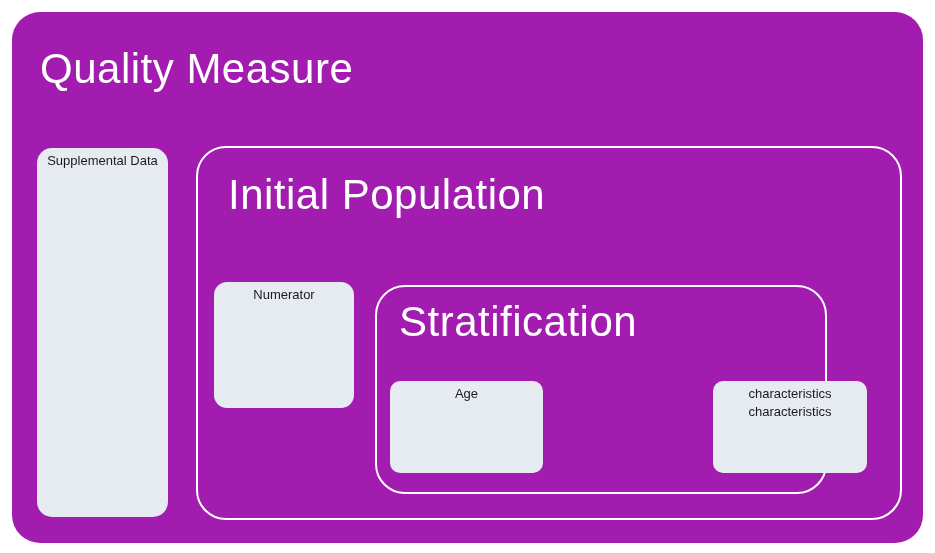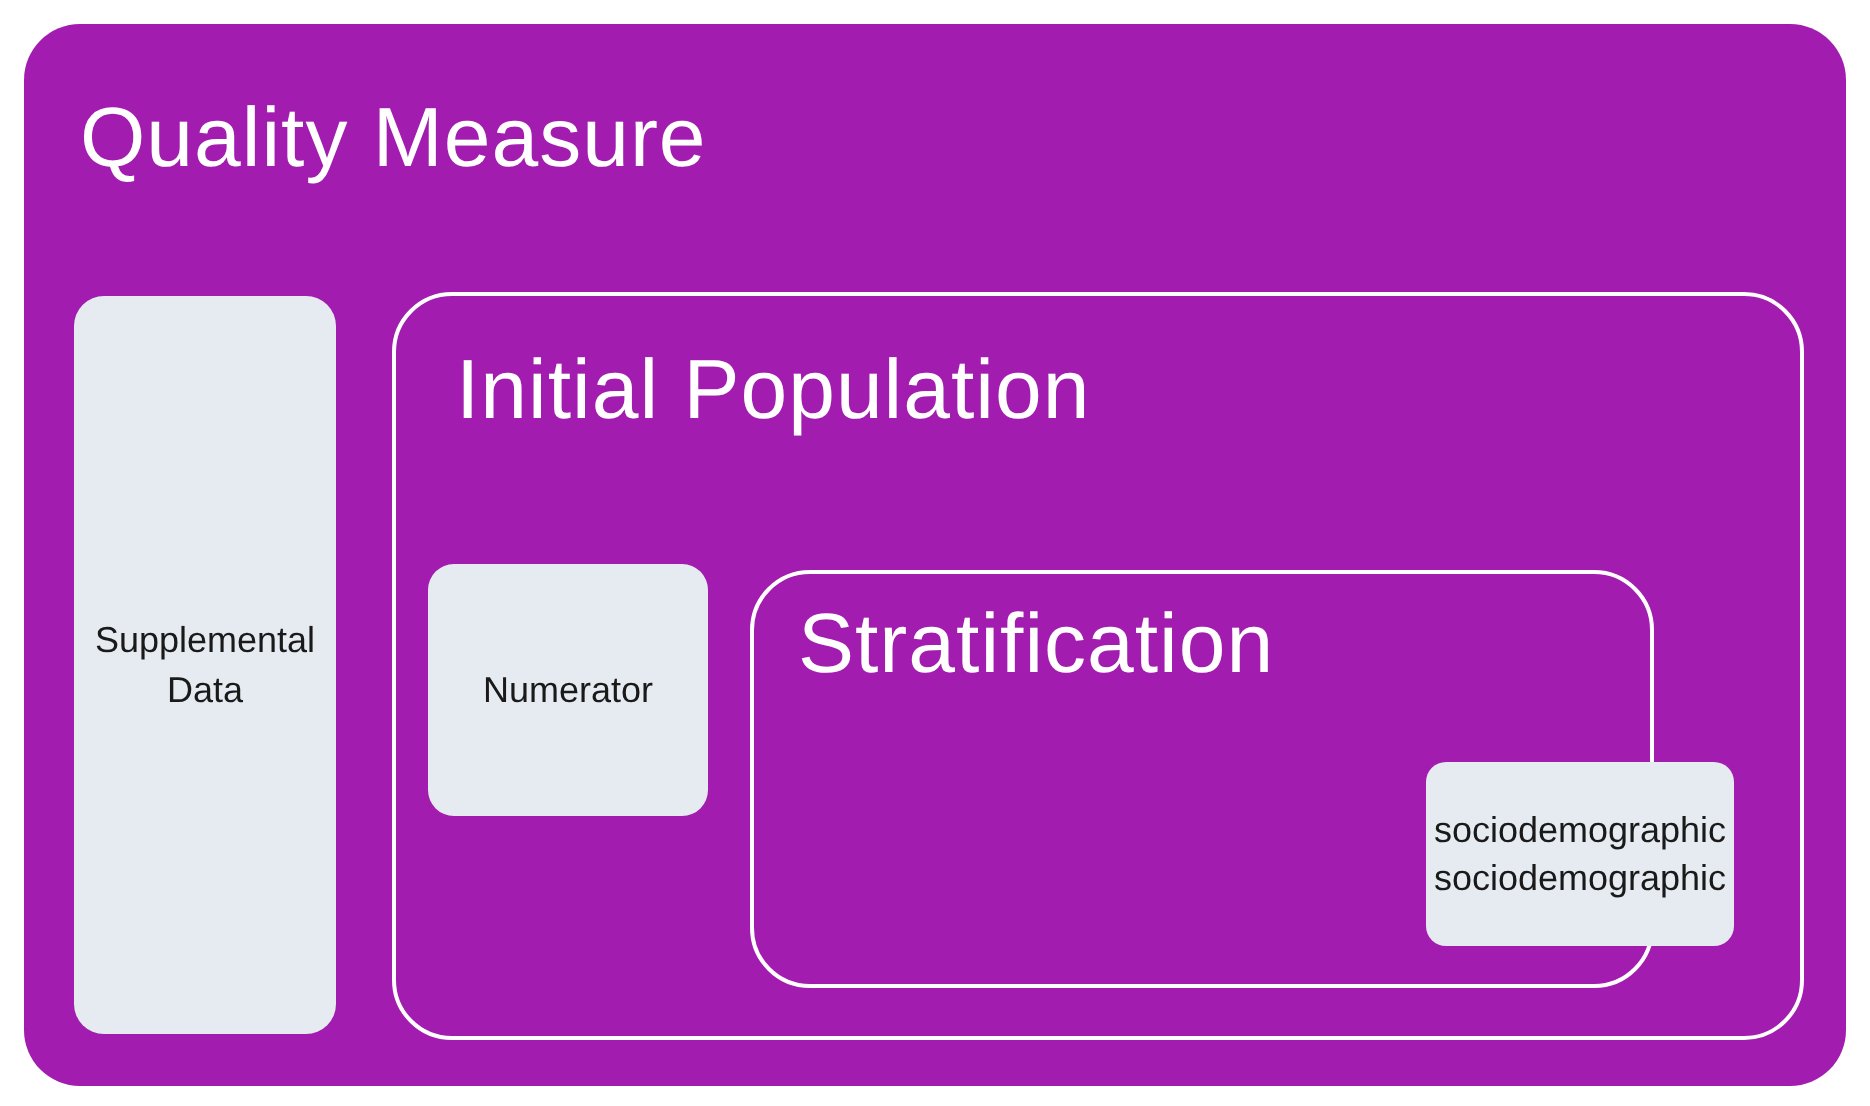"Supplemental Data" .light-box { align-items: center -> flex-start; font-size: 18px -> 13px }
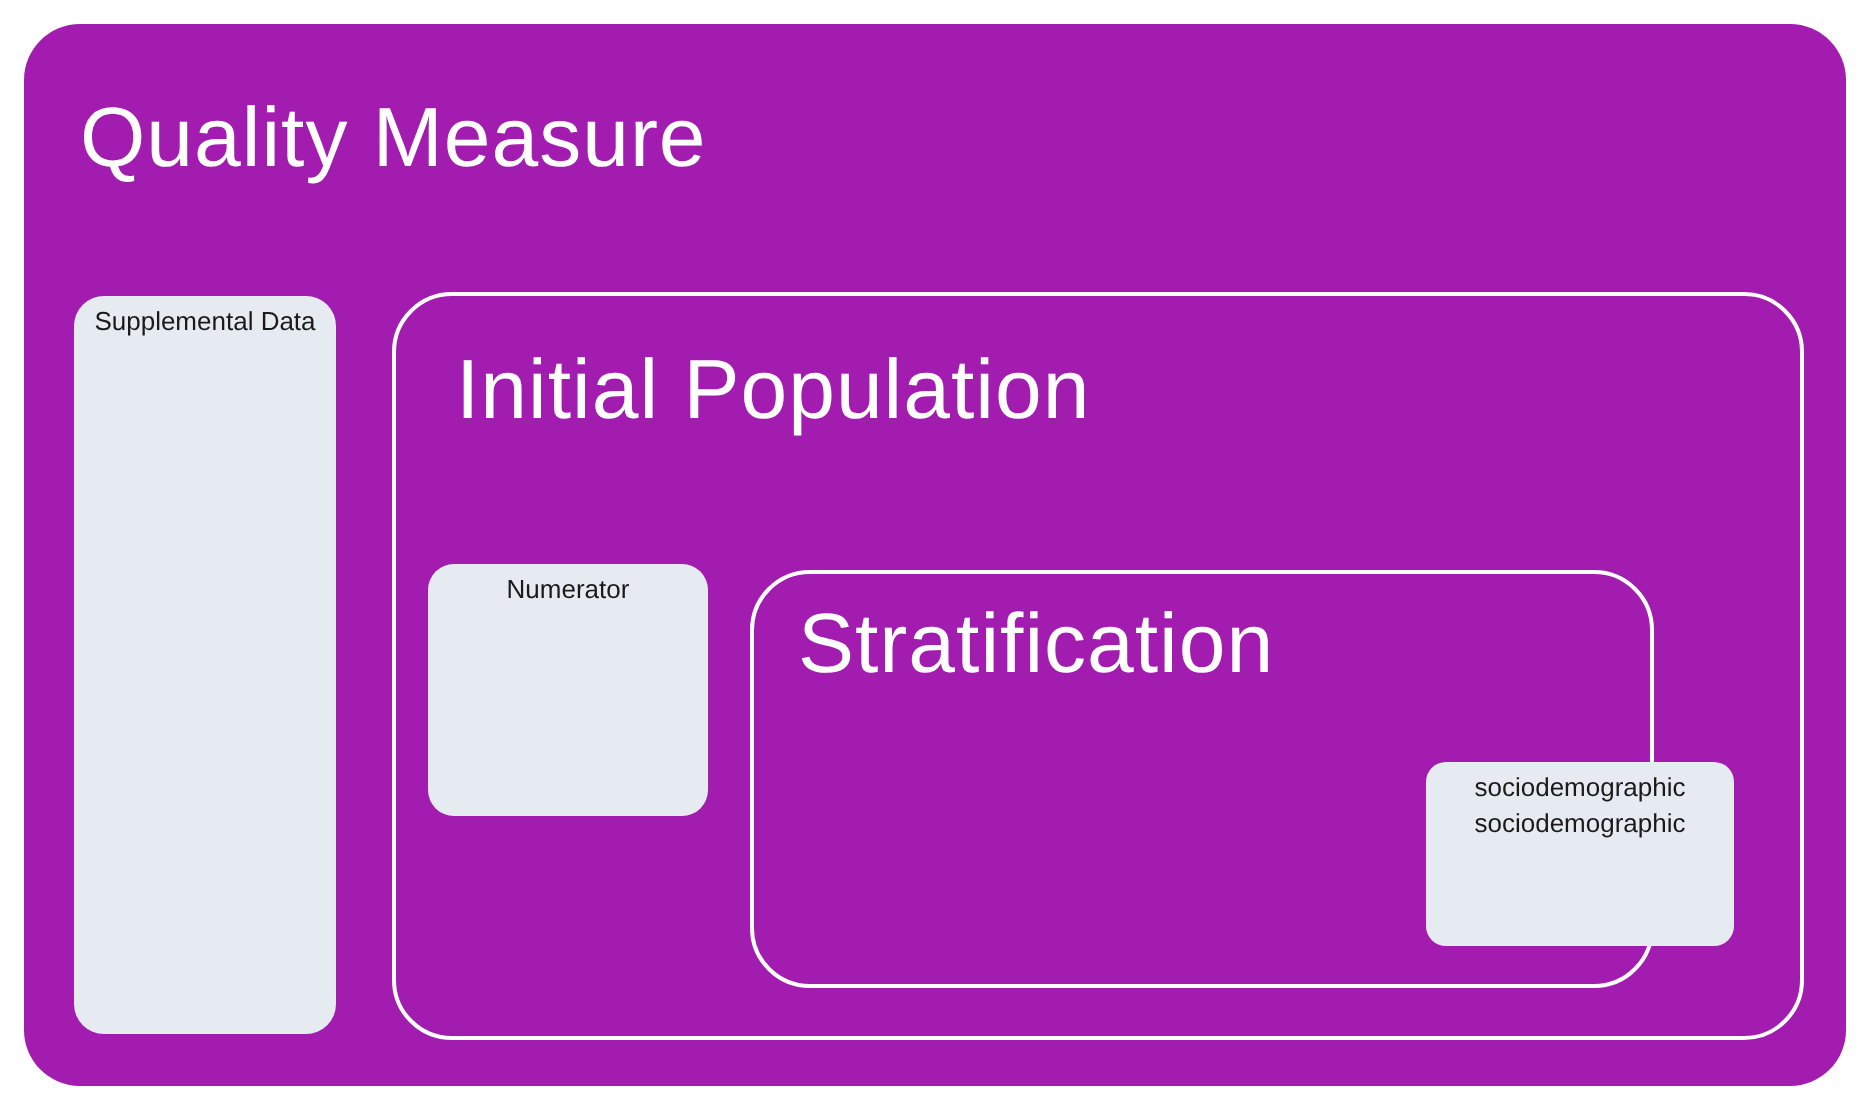"Age" div.light-box { html: none -> <div> <span>Age</span> </div> }
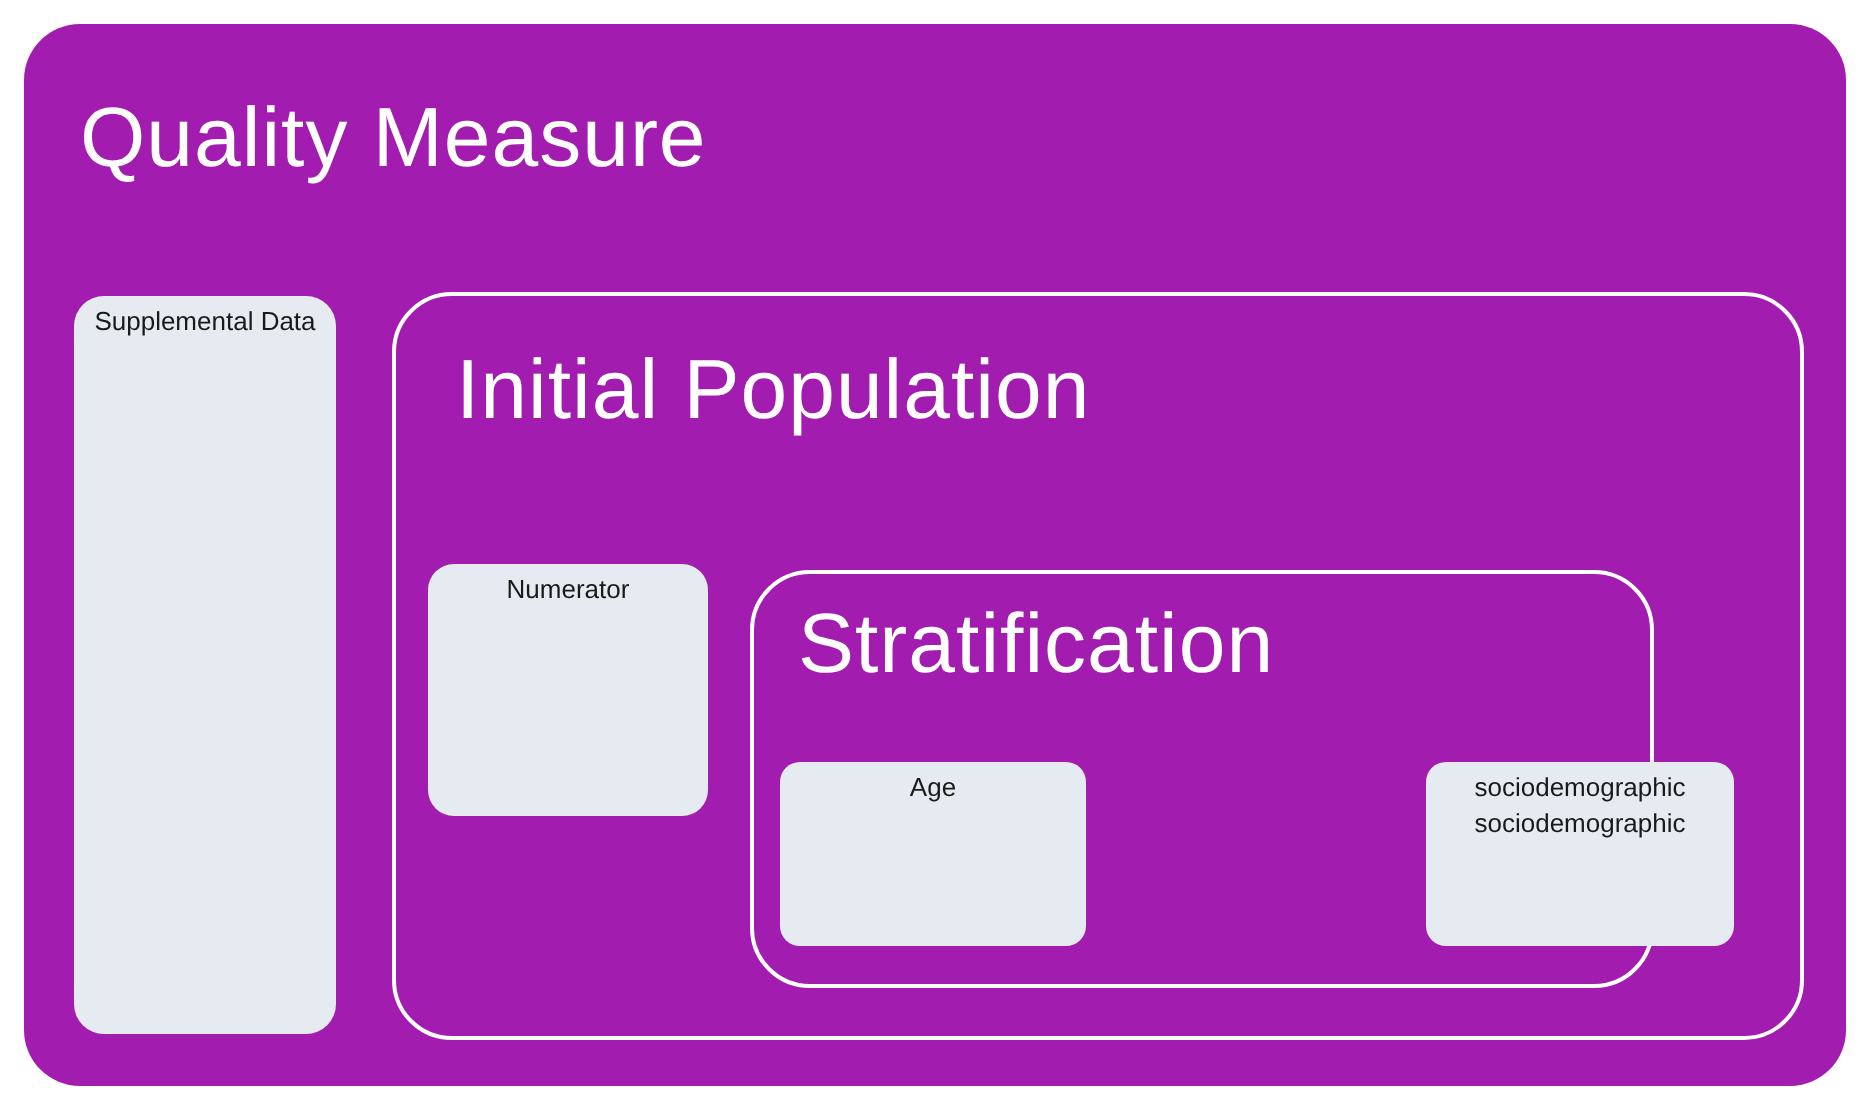"sociodemographic sociodemographic" span { text: sociodemographic sociodemographic -> characteristics characteristics }
